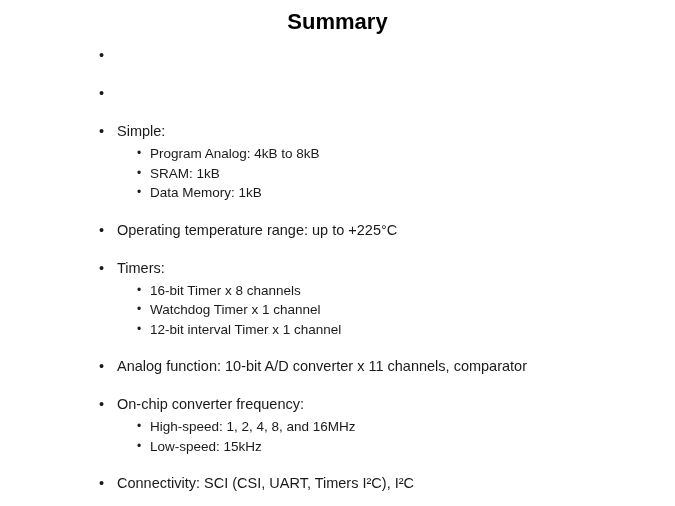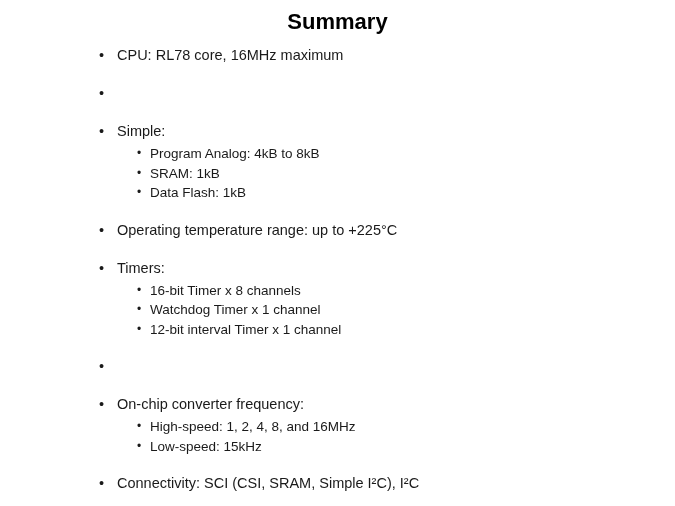"CPU: RL78 core, 16MHz maximum" span { html: <span>CPU: RL78 core, 16MHz maximum</span> -> none }
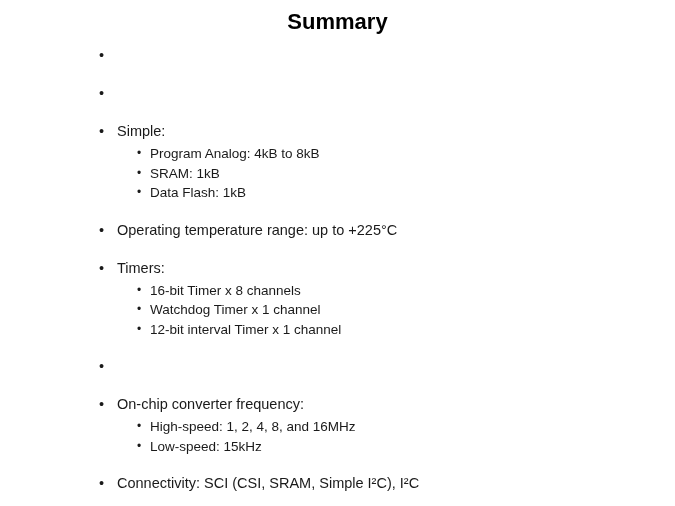"Data Flash: 1kB" span { text: Flash -> Memory }
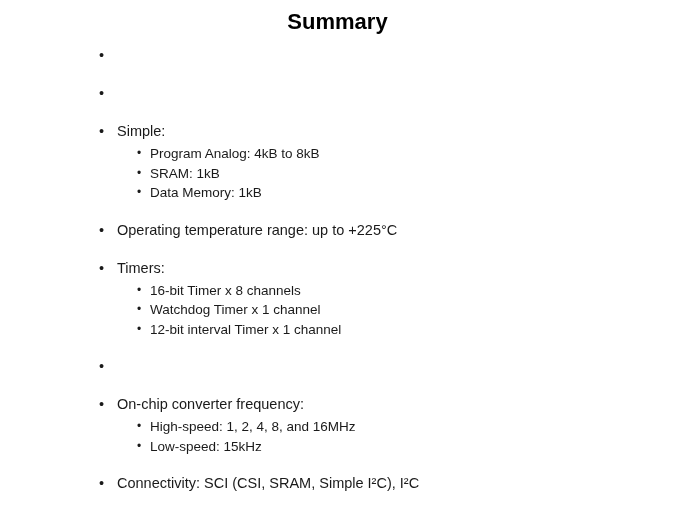"Analog function: 10-bit A/D converter" span { html: none -> <span>Analog function: 10-bit A/D converter x 11 channels, comparator</span> }
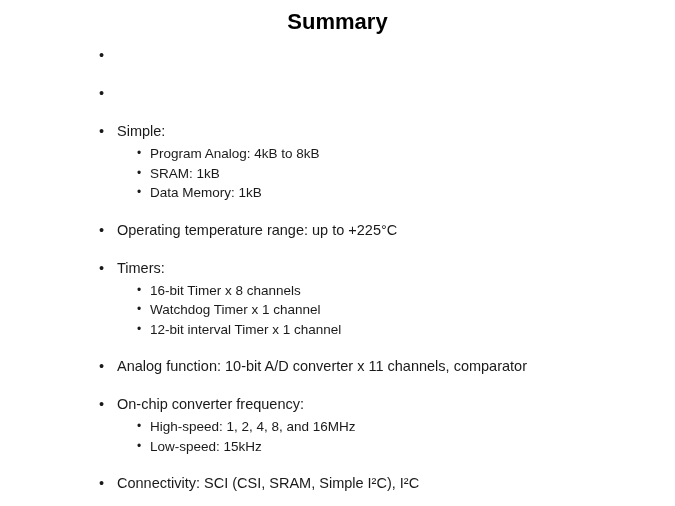"Connectivity: SCI (CSI, SRAM, Simple" span { text: SRAM, Simple -> UART, Timers }
